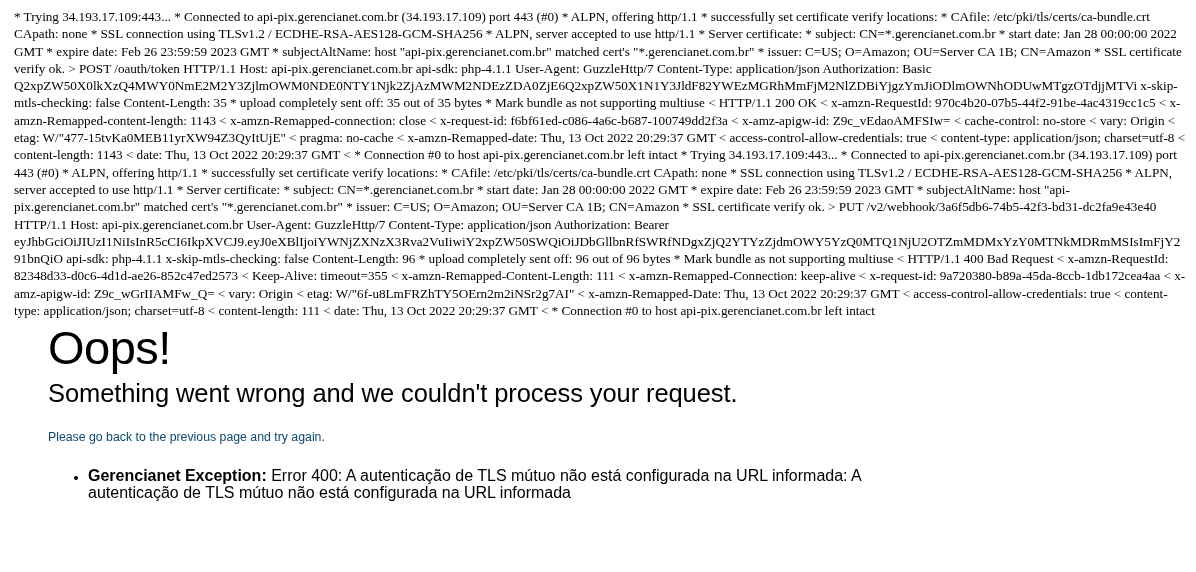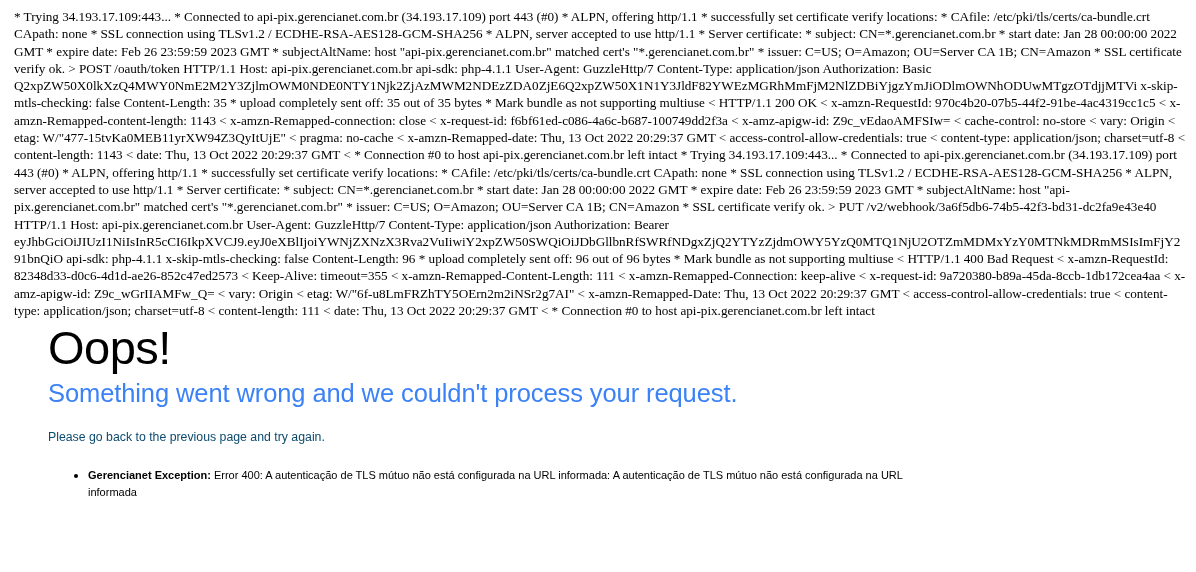"Something went wrong and we" .oops-sub { color: #3b82f6 -> #000000 }
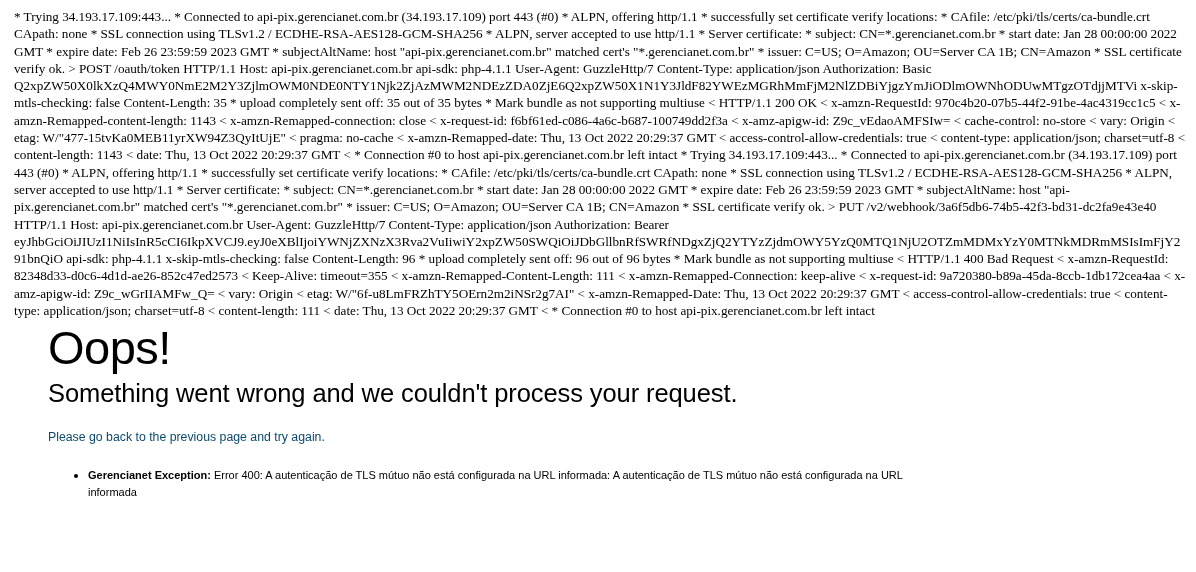"Gerencianet Exception: Error 400: A" ul.error-list { font-size: 11px -> 16px }
